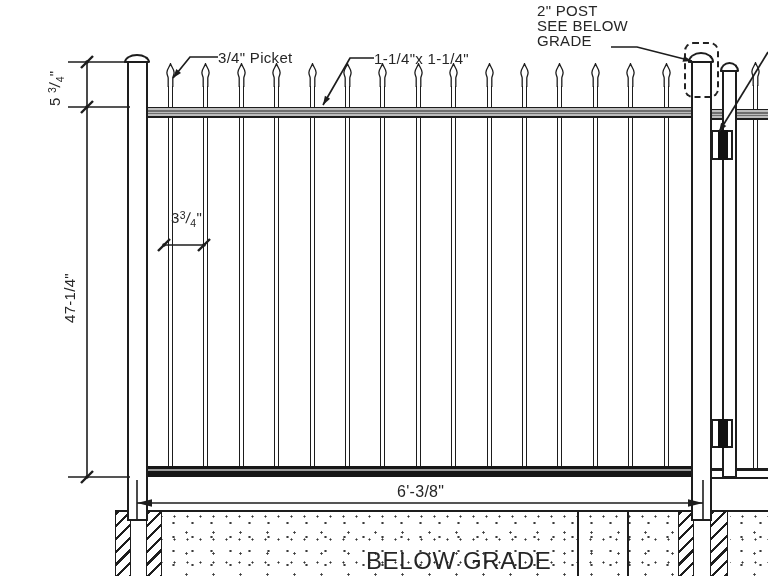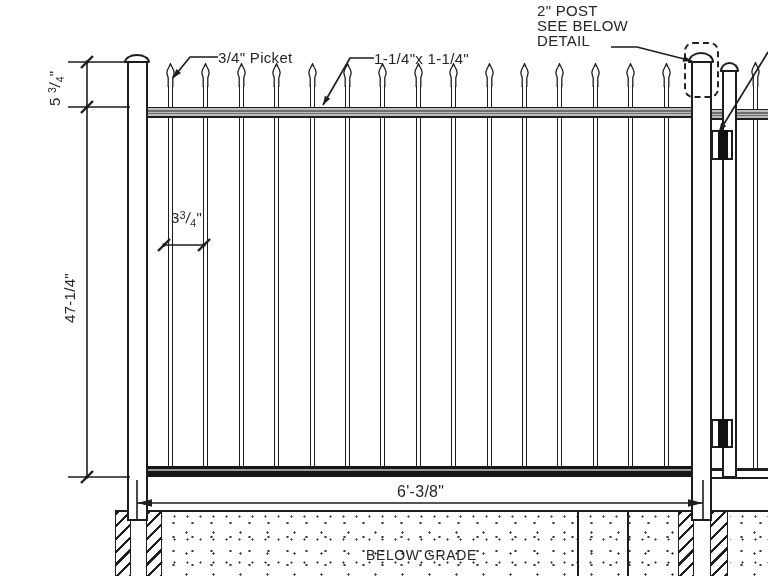"DETAIL" div { text: DETAIL -> GRADE }
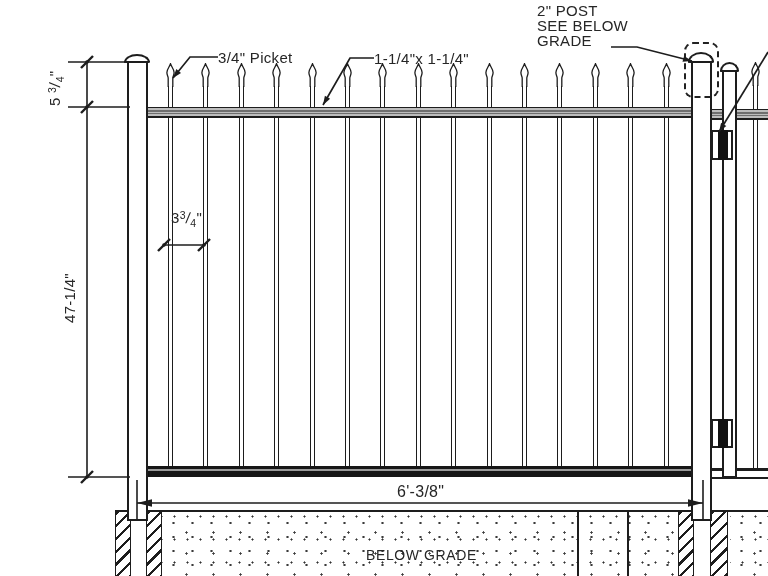"BELOW GRADE" .below-grade { font-size: 14px -> 24px }
